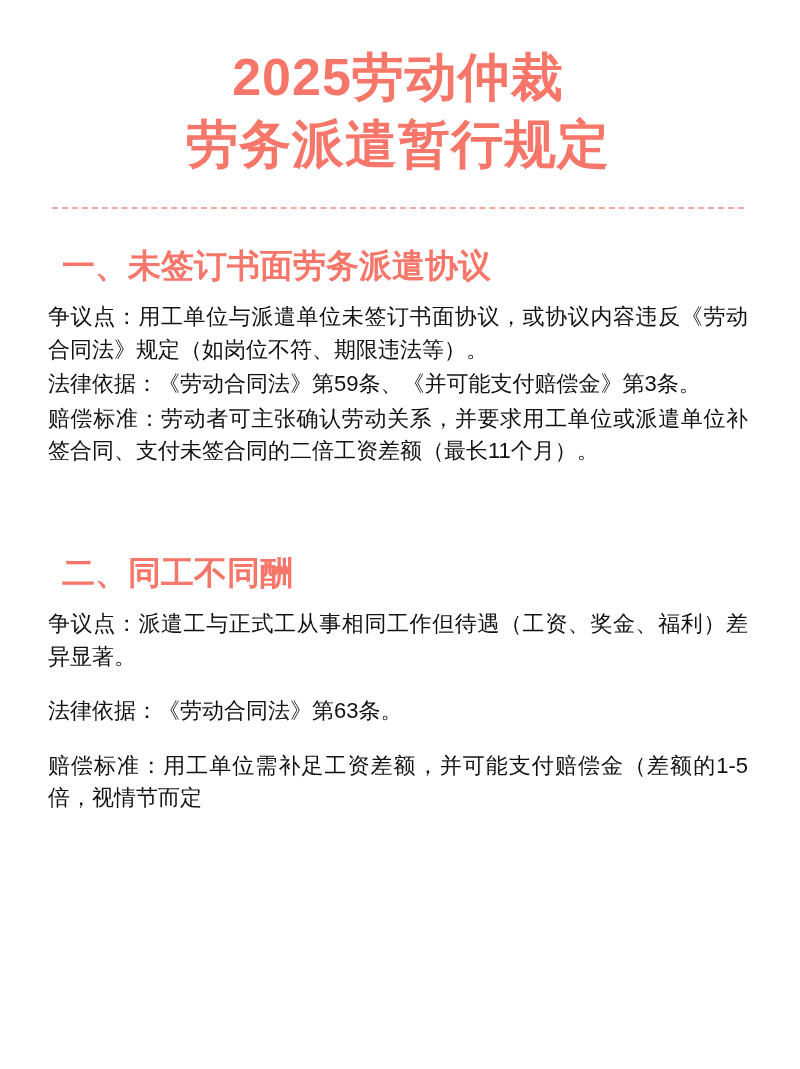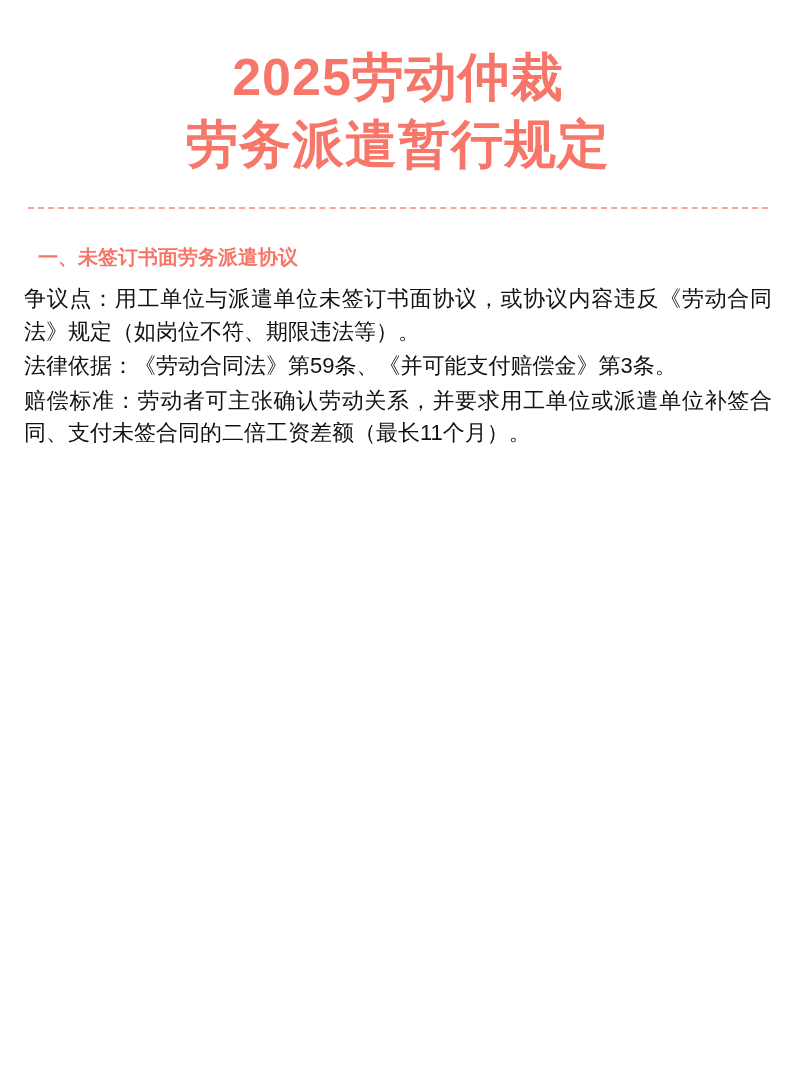"2025劳动仲裁" .page { padding: 0 24px -> 0 48px }
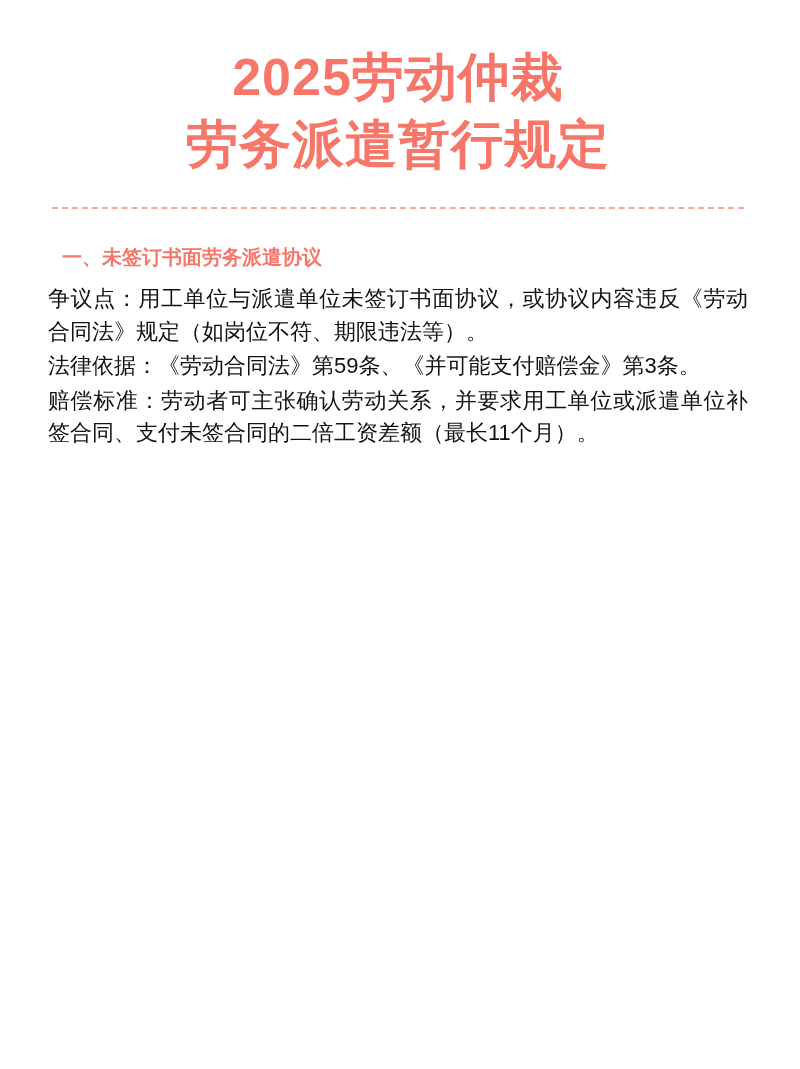"一、未签订书面劳务派遣协议" .section-heading { font-size: 20px -> 33px }
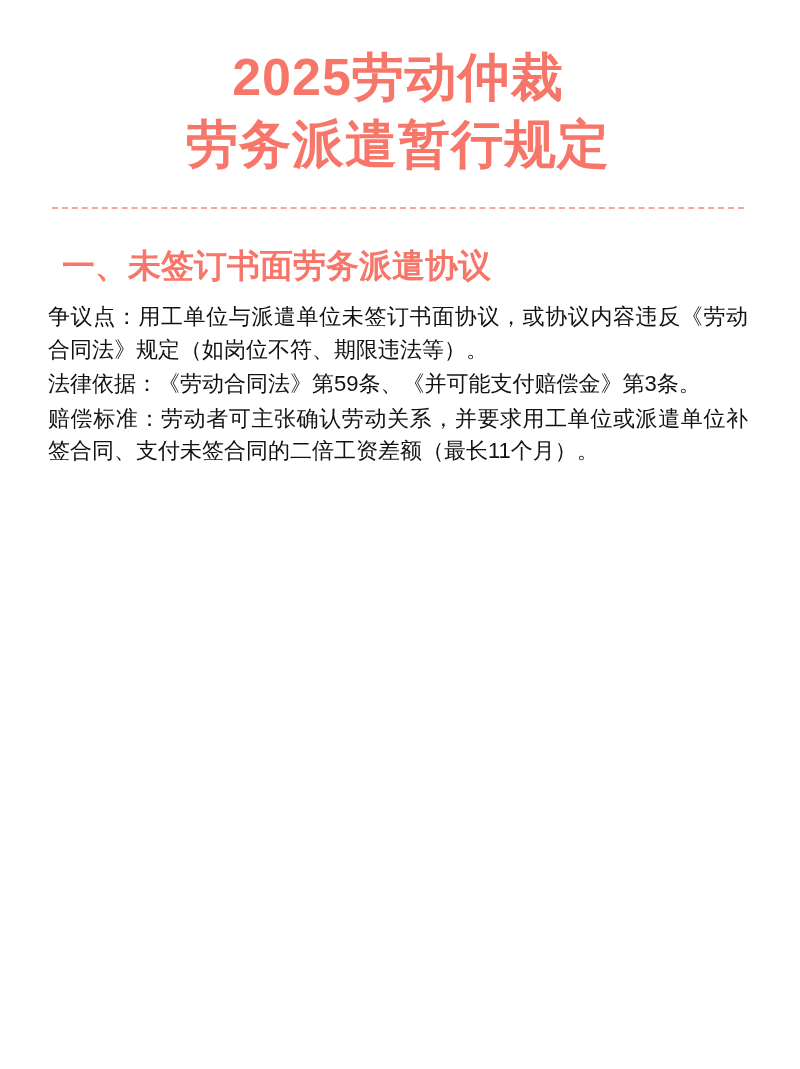"二、同工不同酬" div.section { html: none -> <div> <div>二、同工不同酬</div> <p>争议点：派遣工与正式工从事相同工作但待遇（工资、奖金、福利）差异显著。</p> <p>法律依据：《劳动合同法》第63条。</p> <p>赔偿标准：用工单位需补足工资差额，并可能支付赔偿金（差额的1-5倍，视情节而定</p> </div> }
